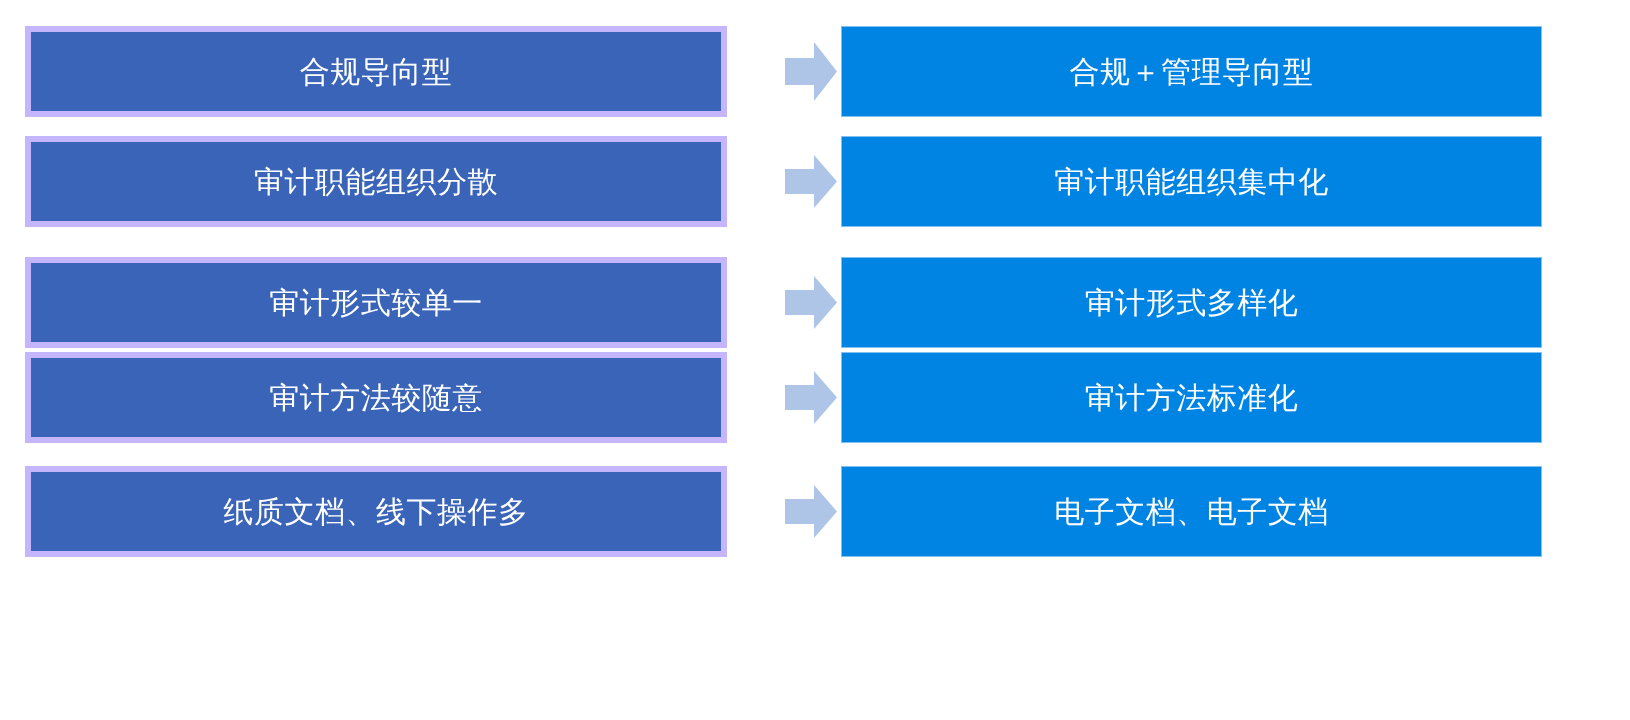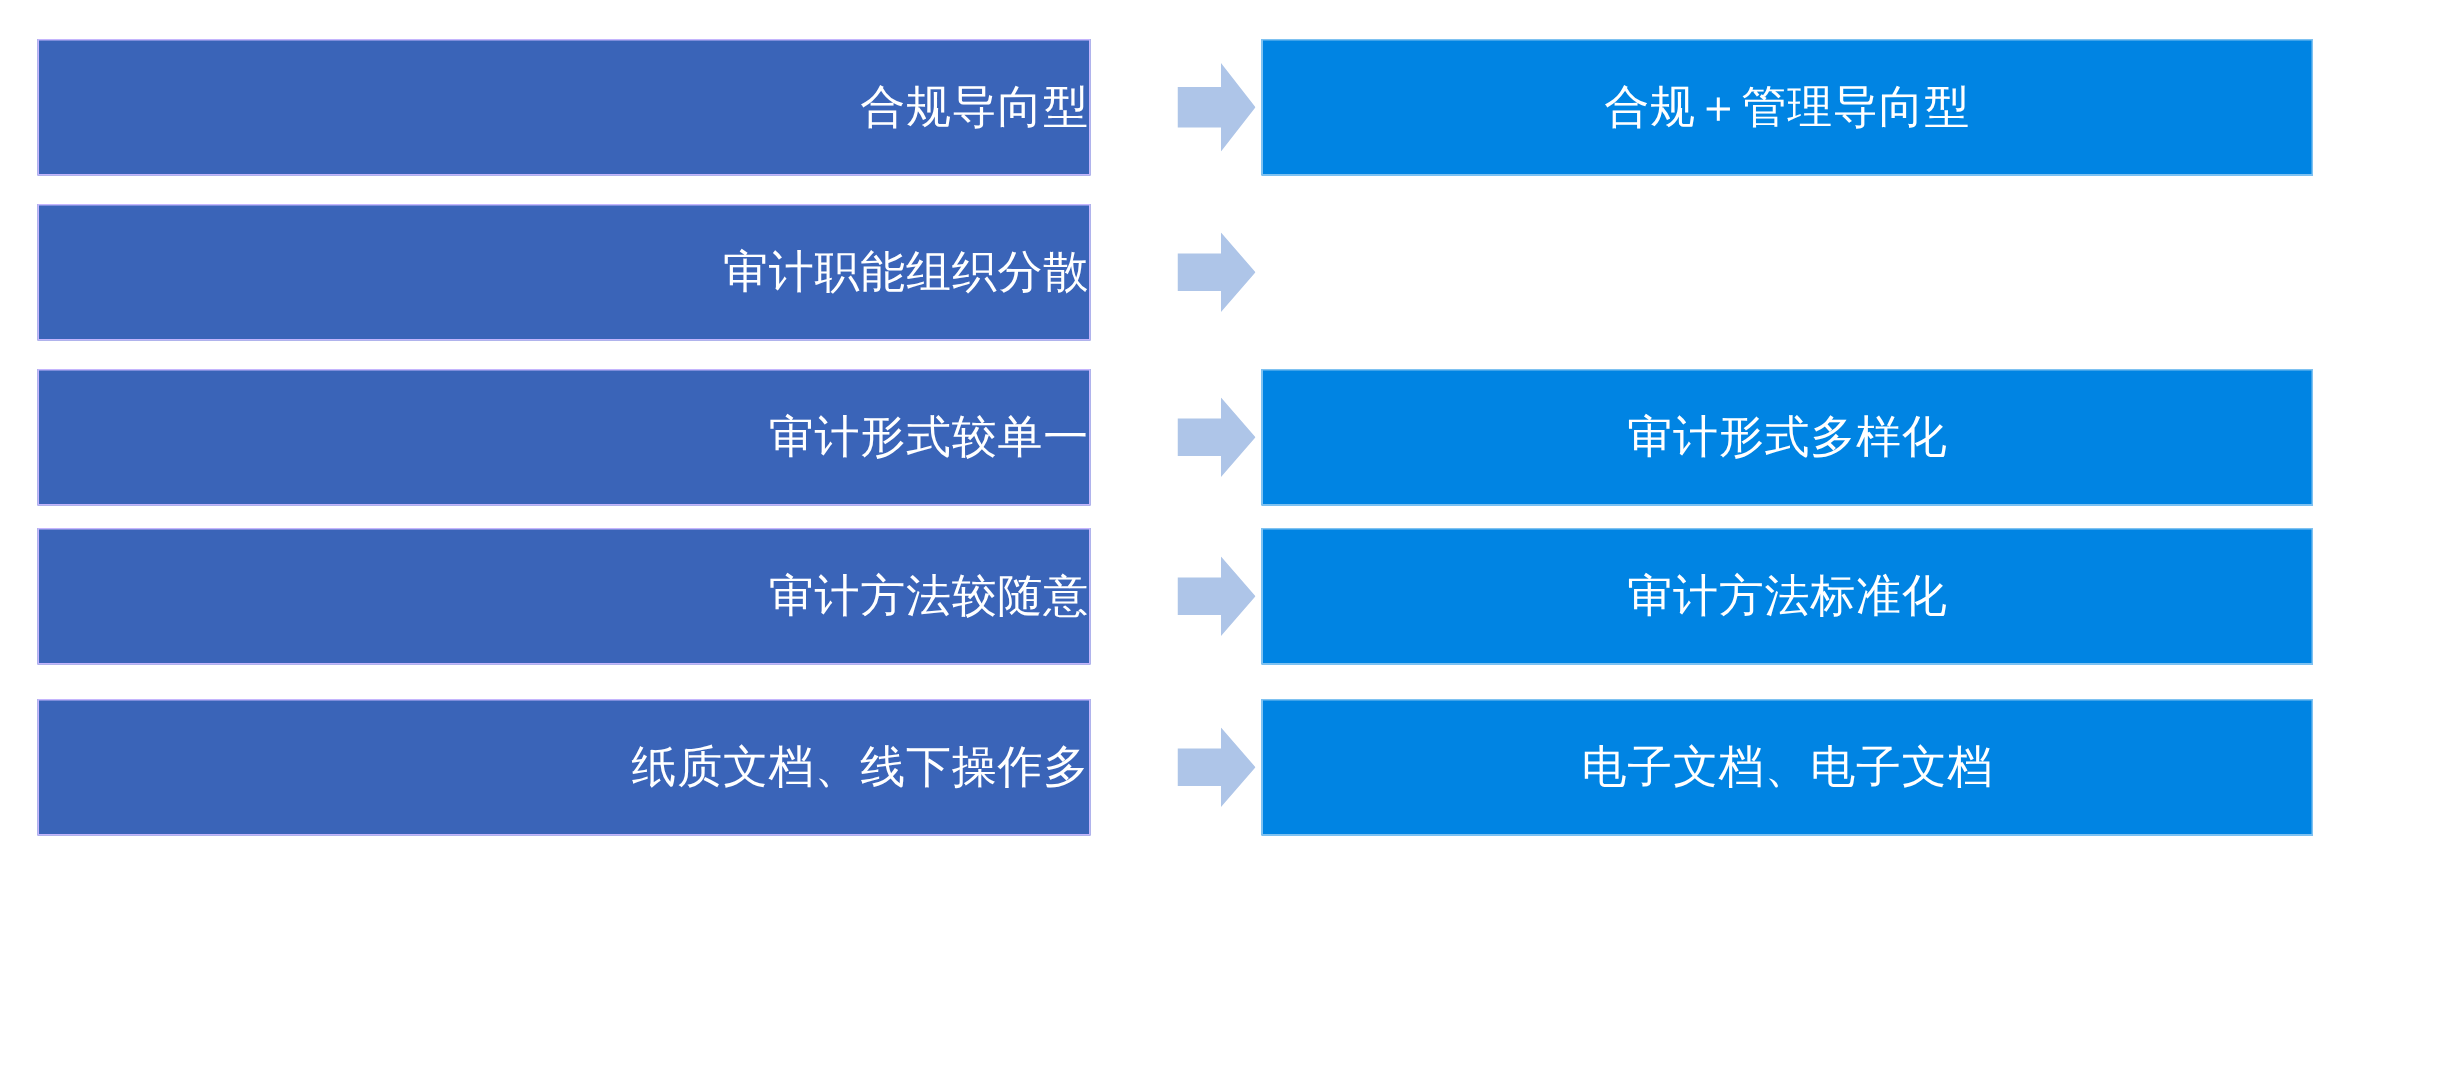"合规导向型" .box-left { border: 1px solid #c4b5fd -> 6px solid #c4b5fd; justify-content: flex-end -> center }
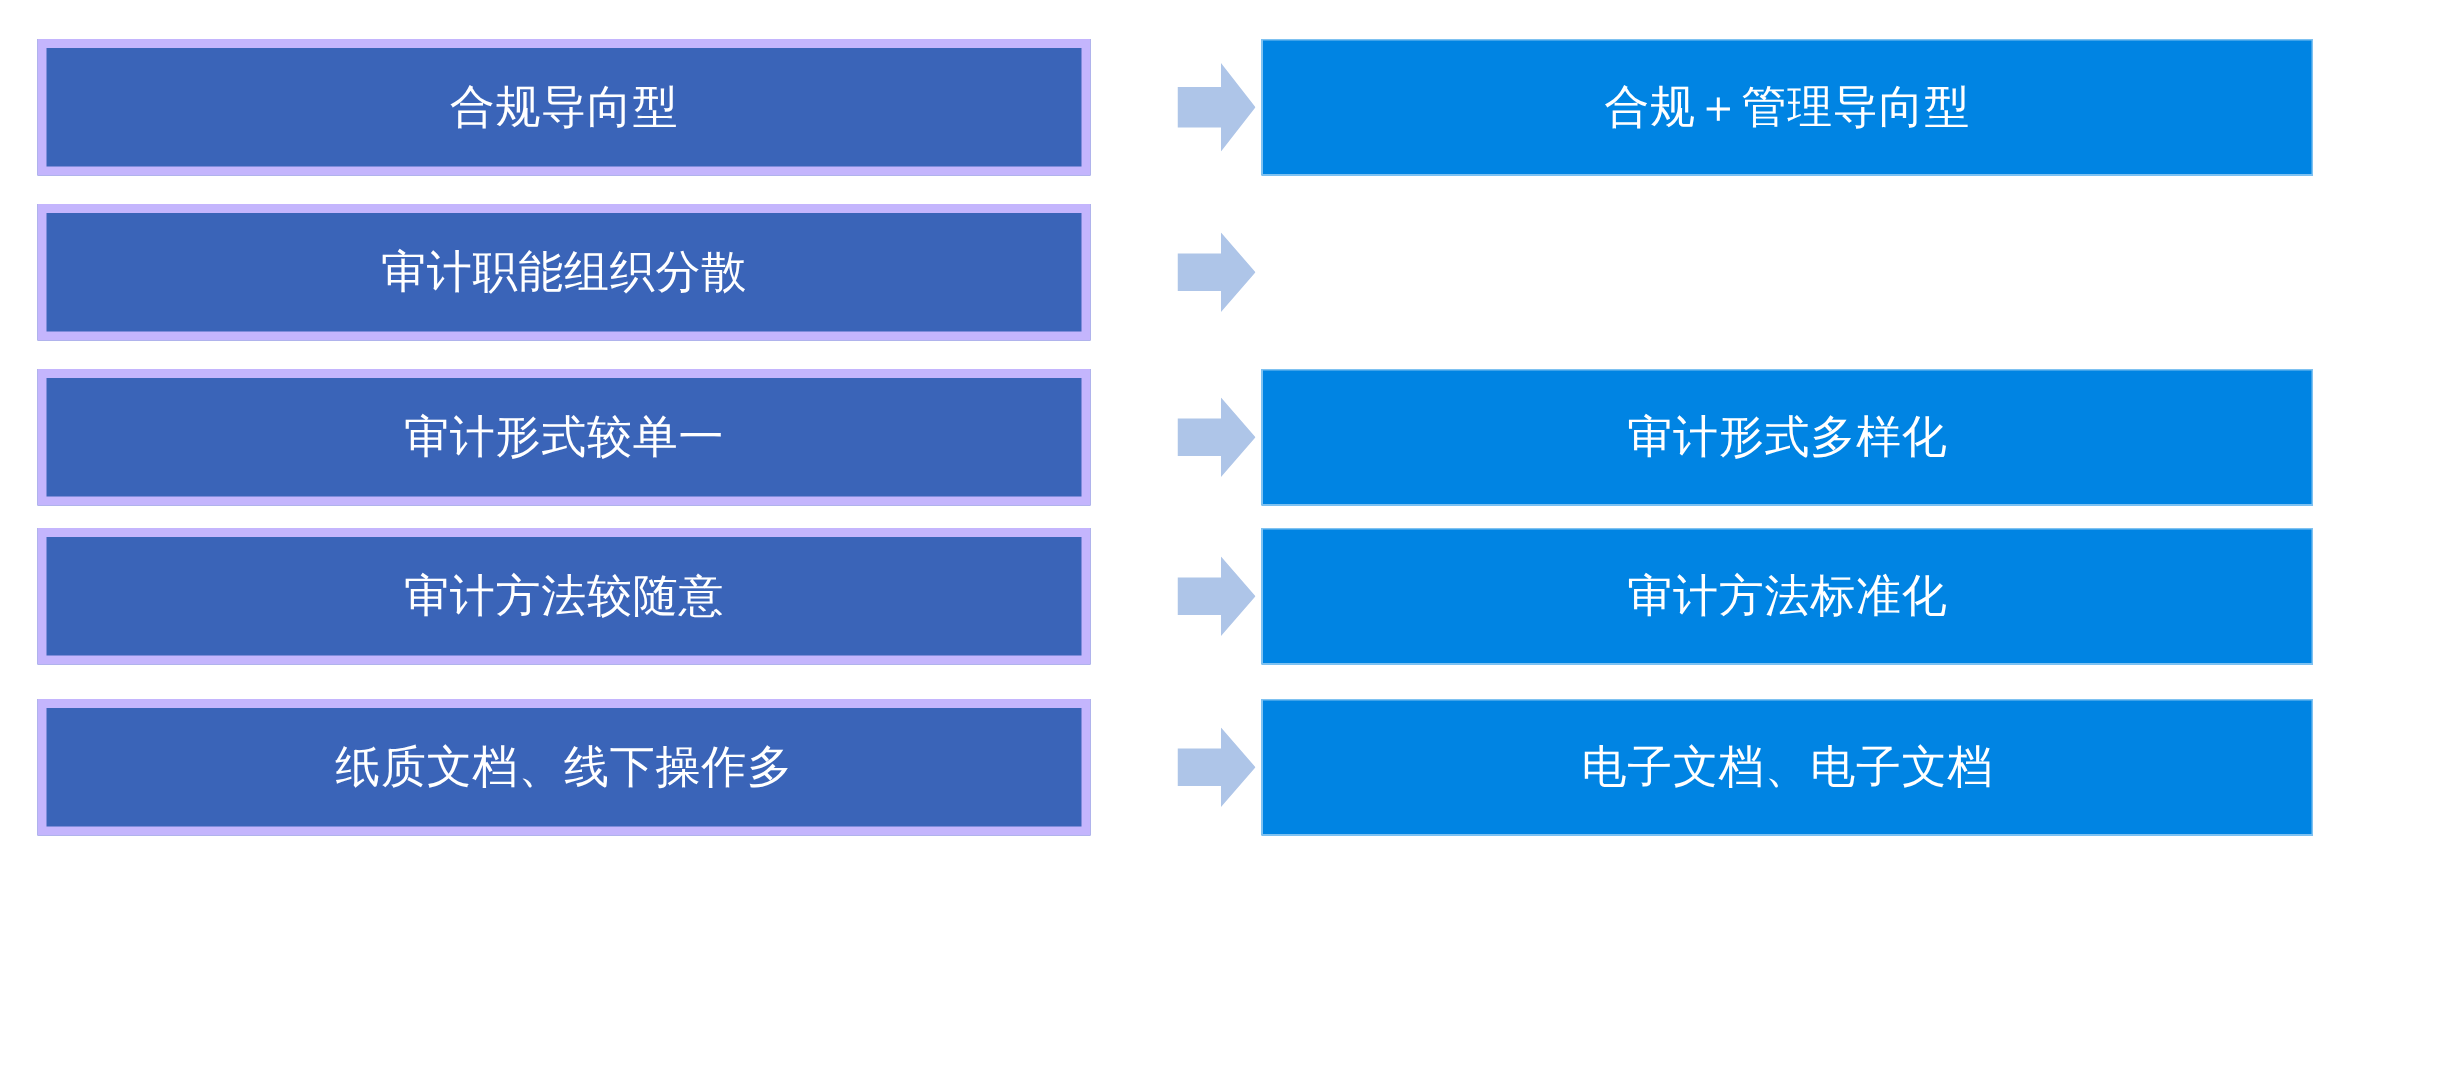"审计职能组织集中化" div.box-right { html: none -> <div> <span>审计职能组织集中化</span> </div> }
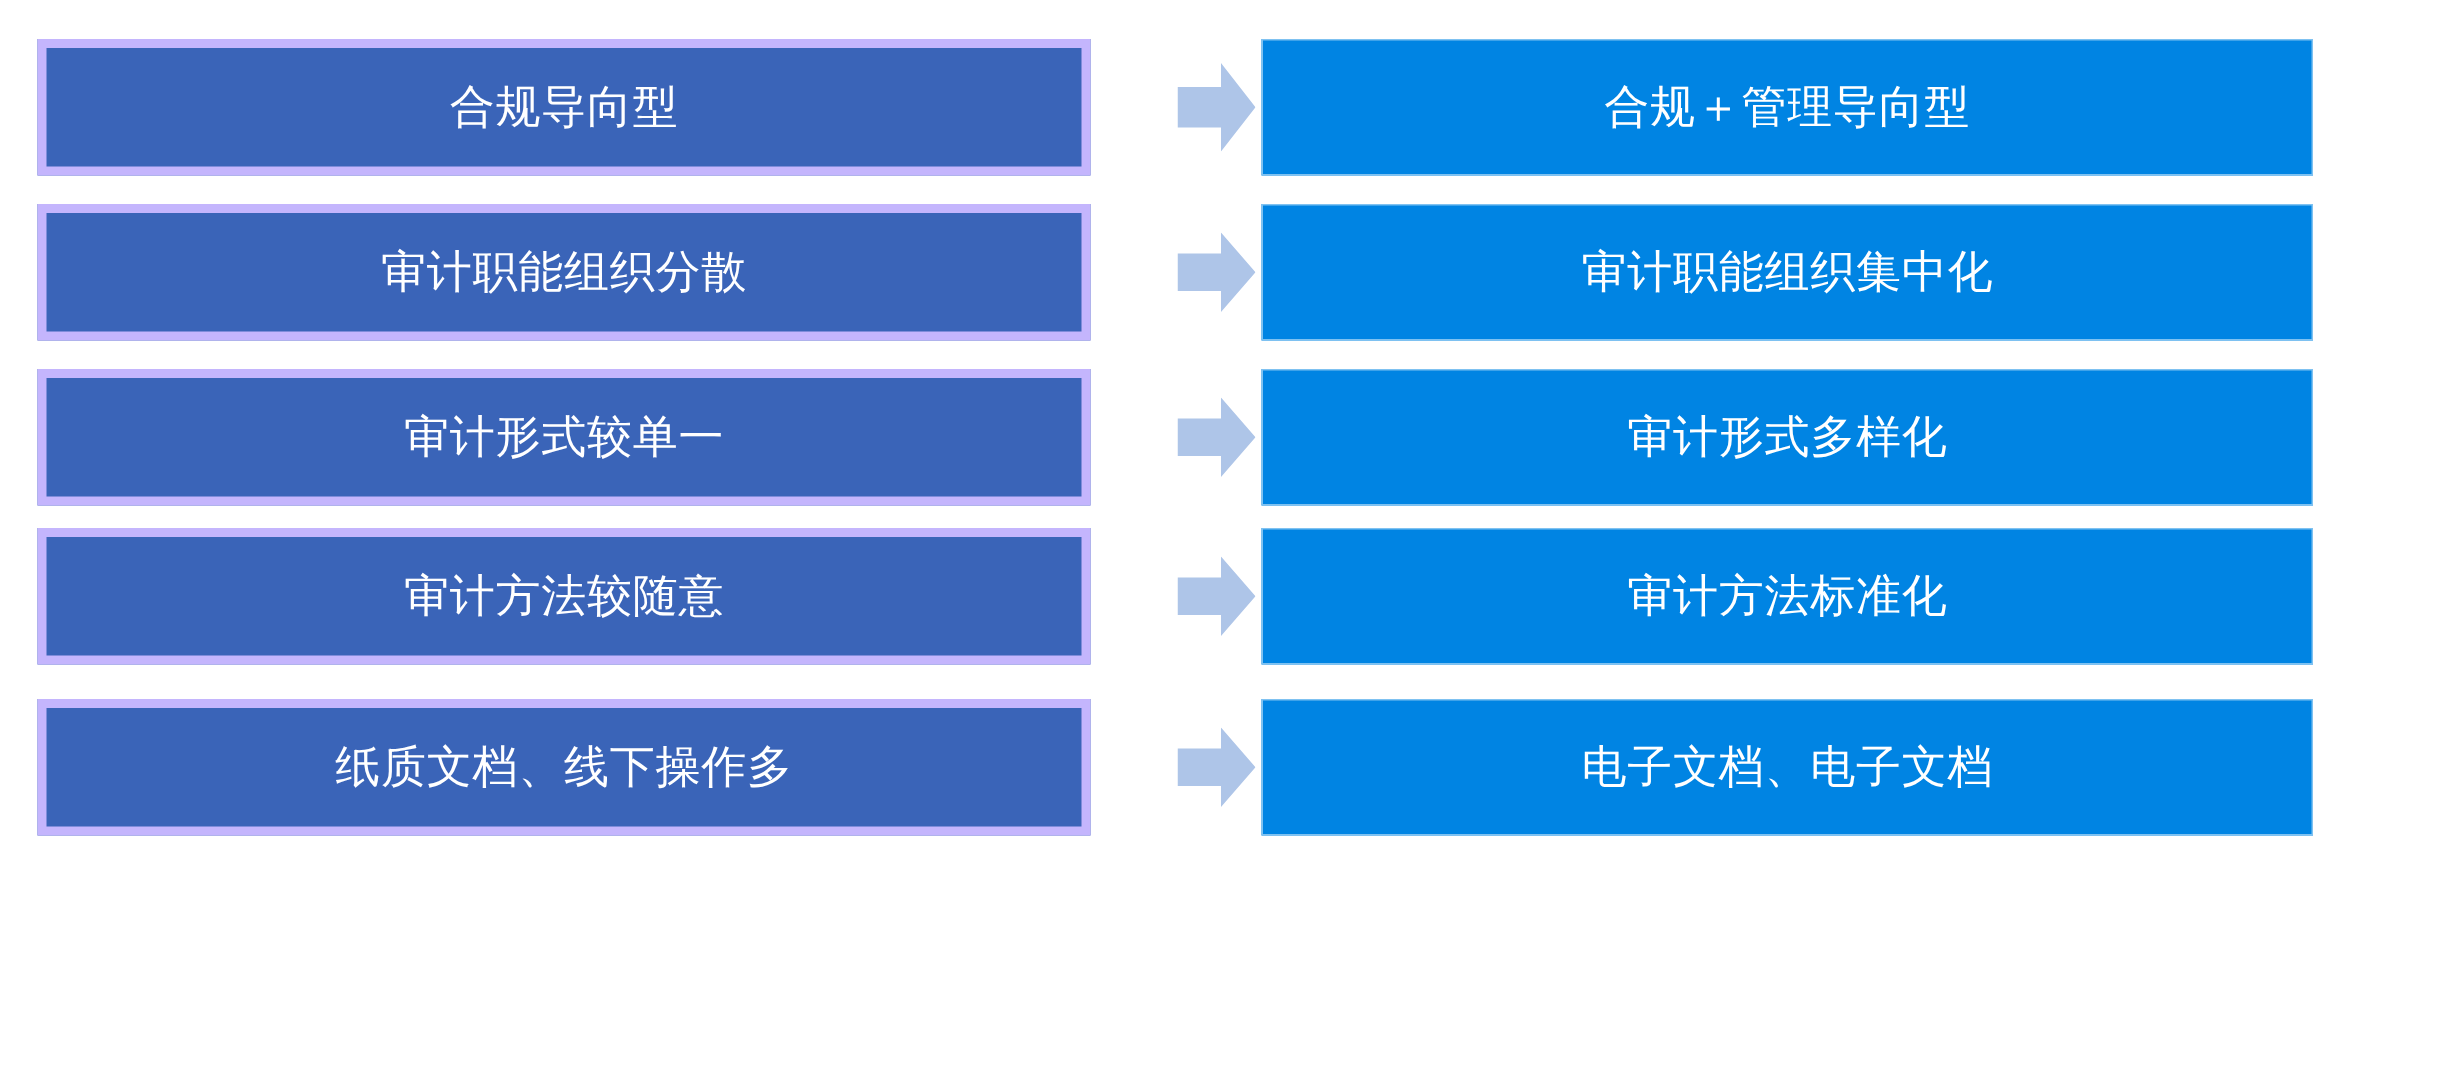"审计形式较单一" div.row { top: 246px -> 257px }
